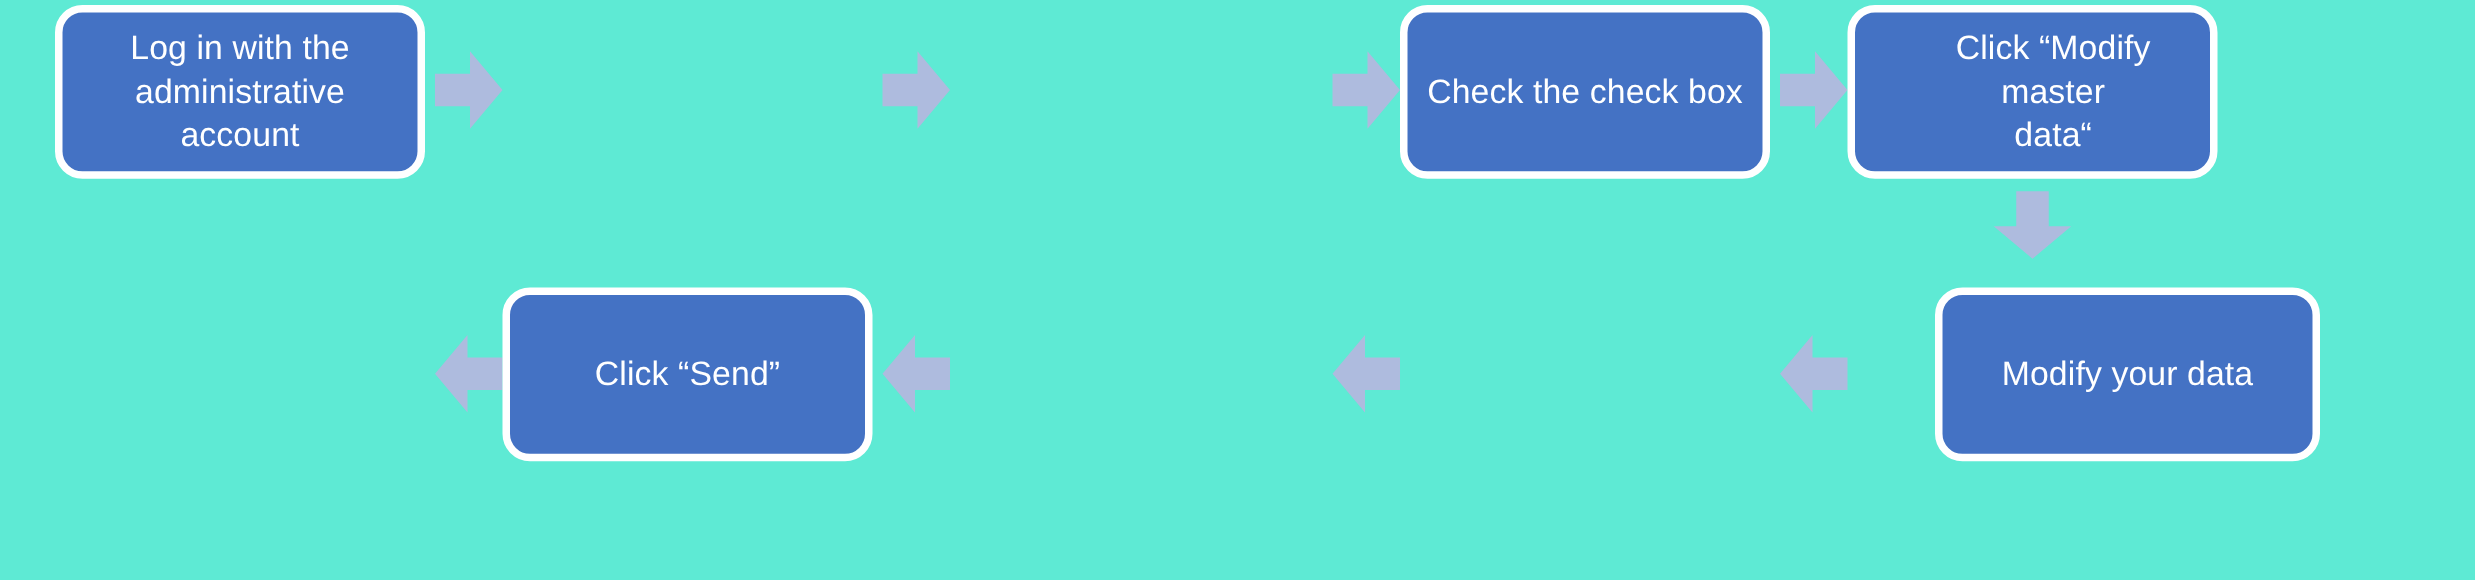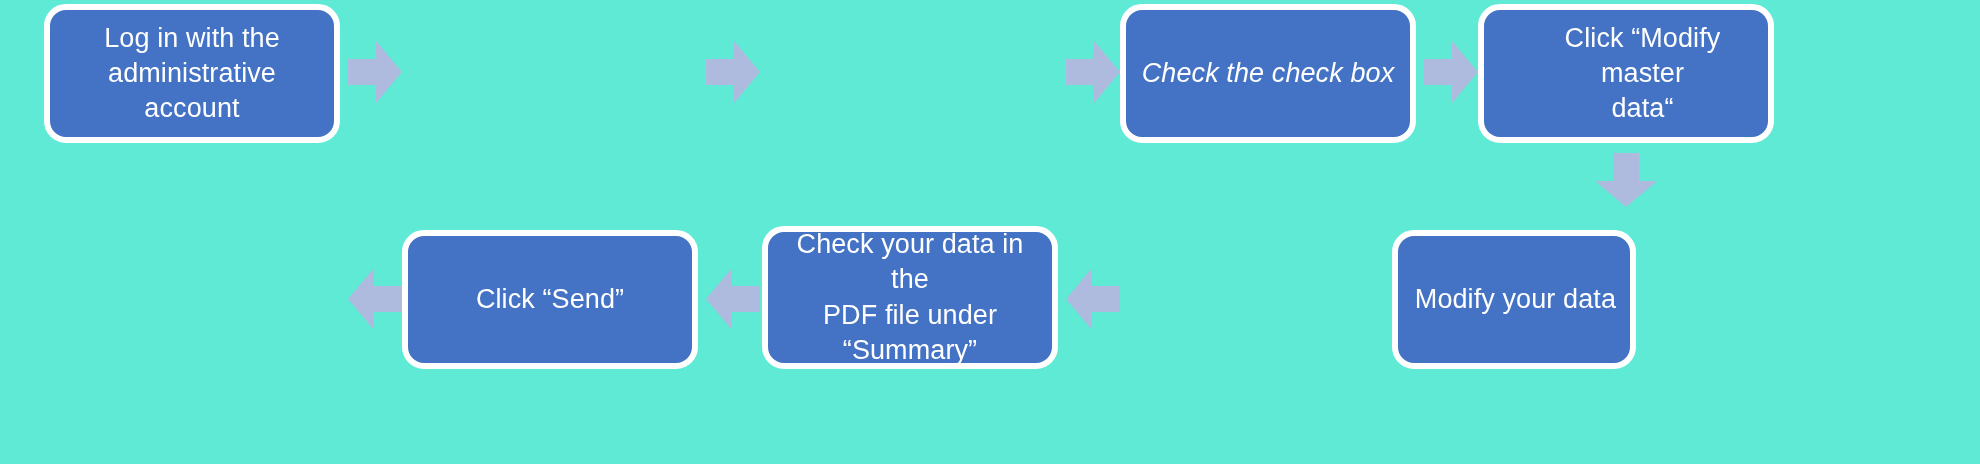"Check the check box" div.node { font-style: italic -> none }
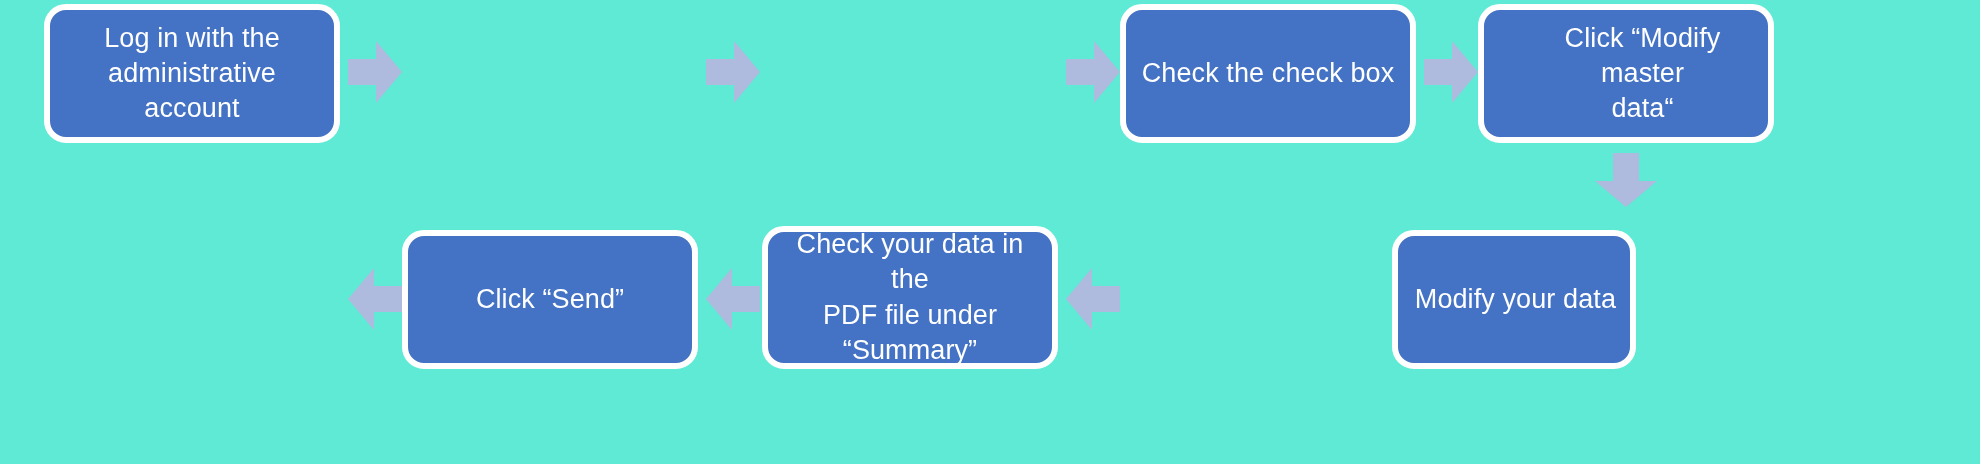"Check your data in the" div.node { html: <div> <span>Check your data in the PDF file under “Summary”</span> </div> -> none }
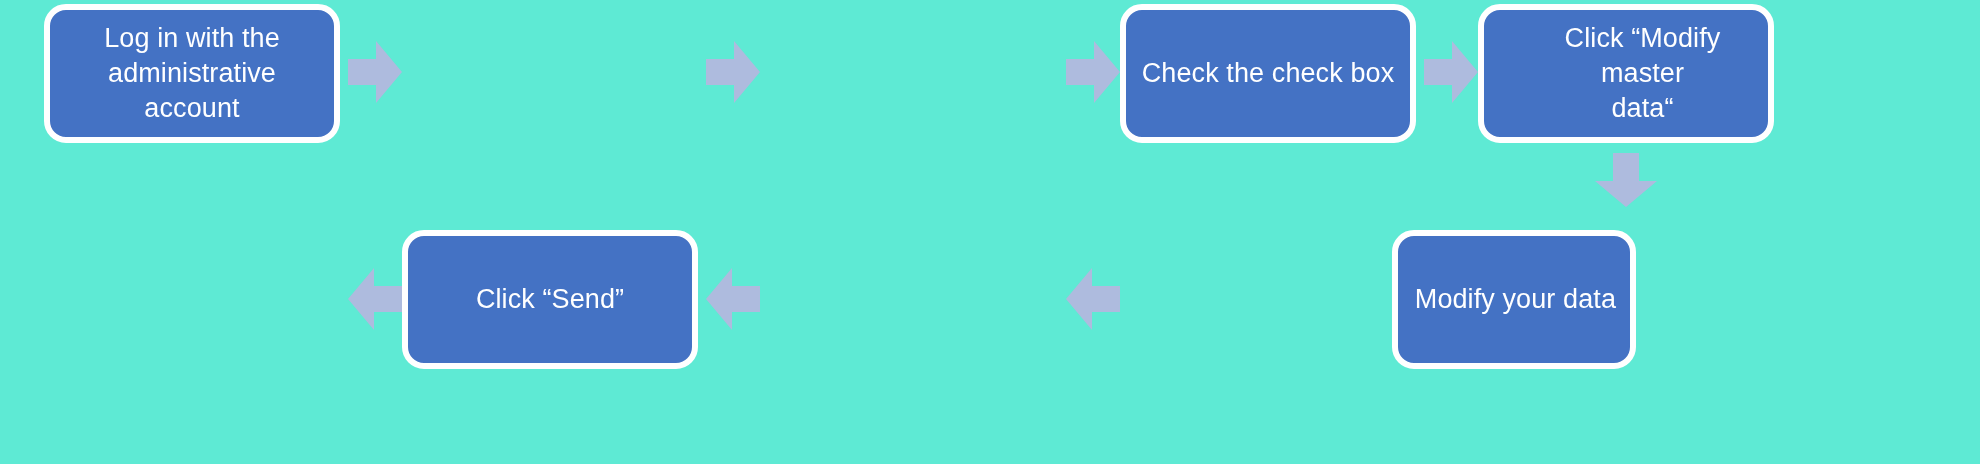"Modify your data" div.node { left: 1392px -> 1548px; text-align: right -> none; width: 244px -> 308px }
